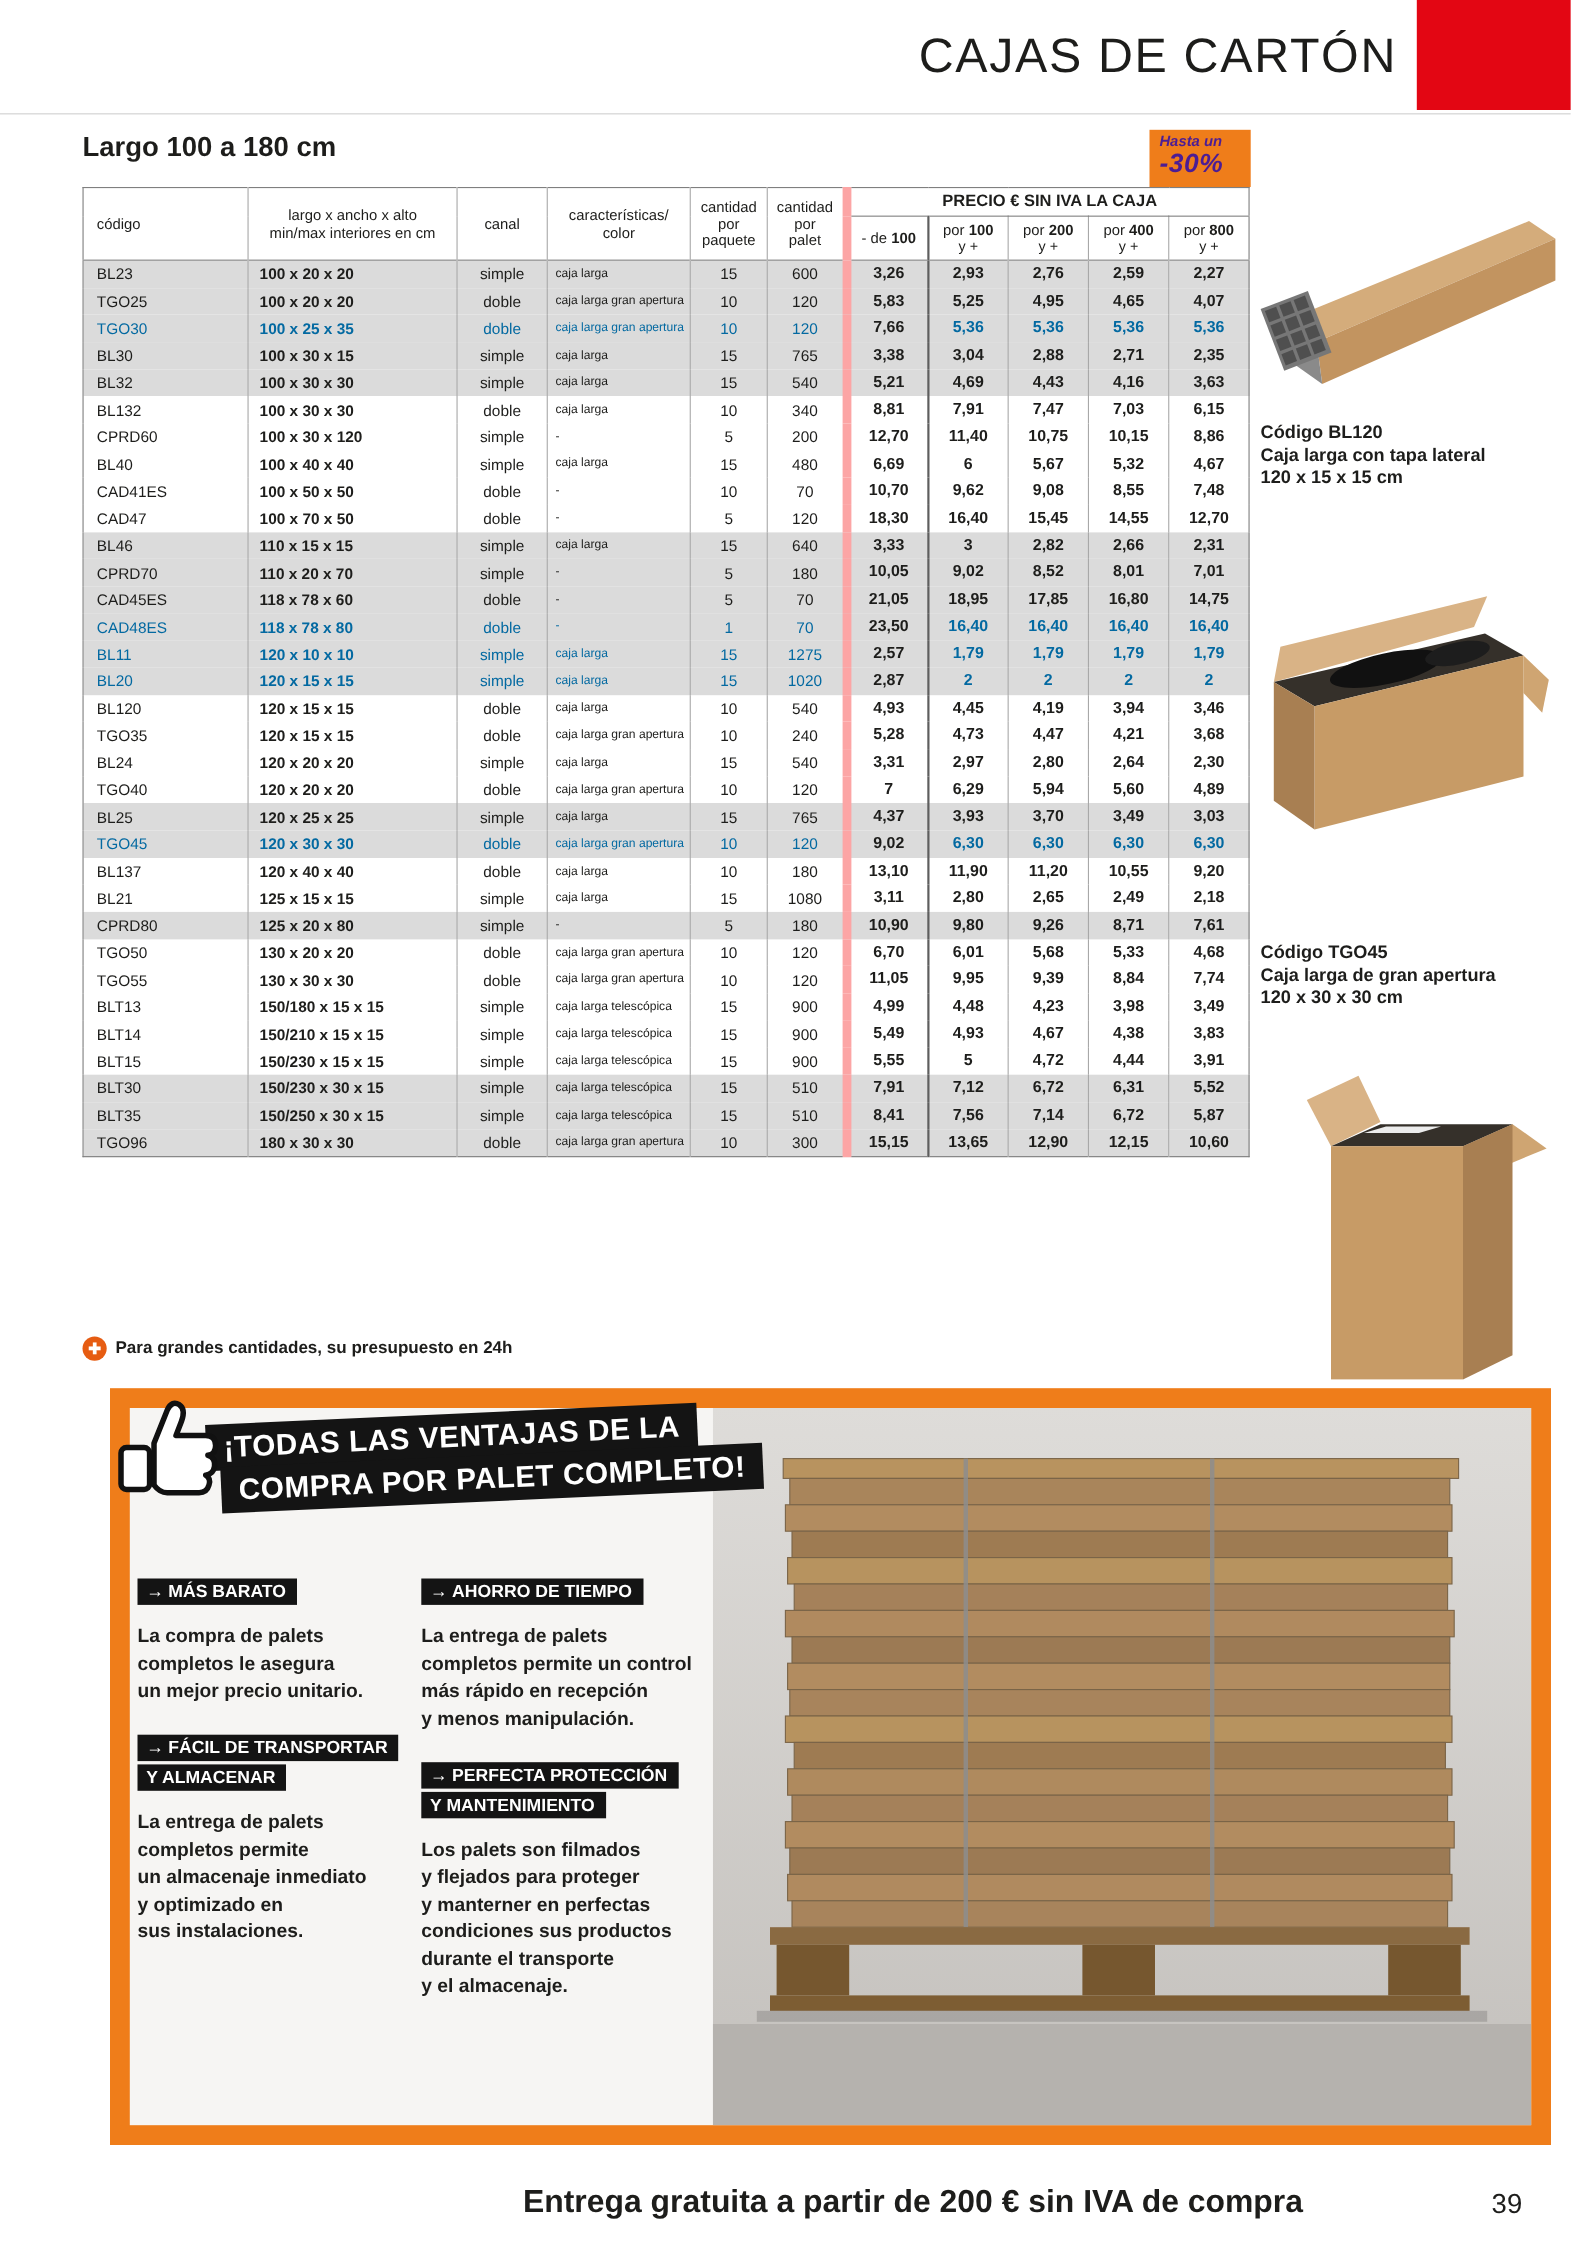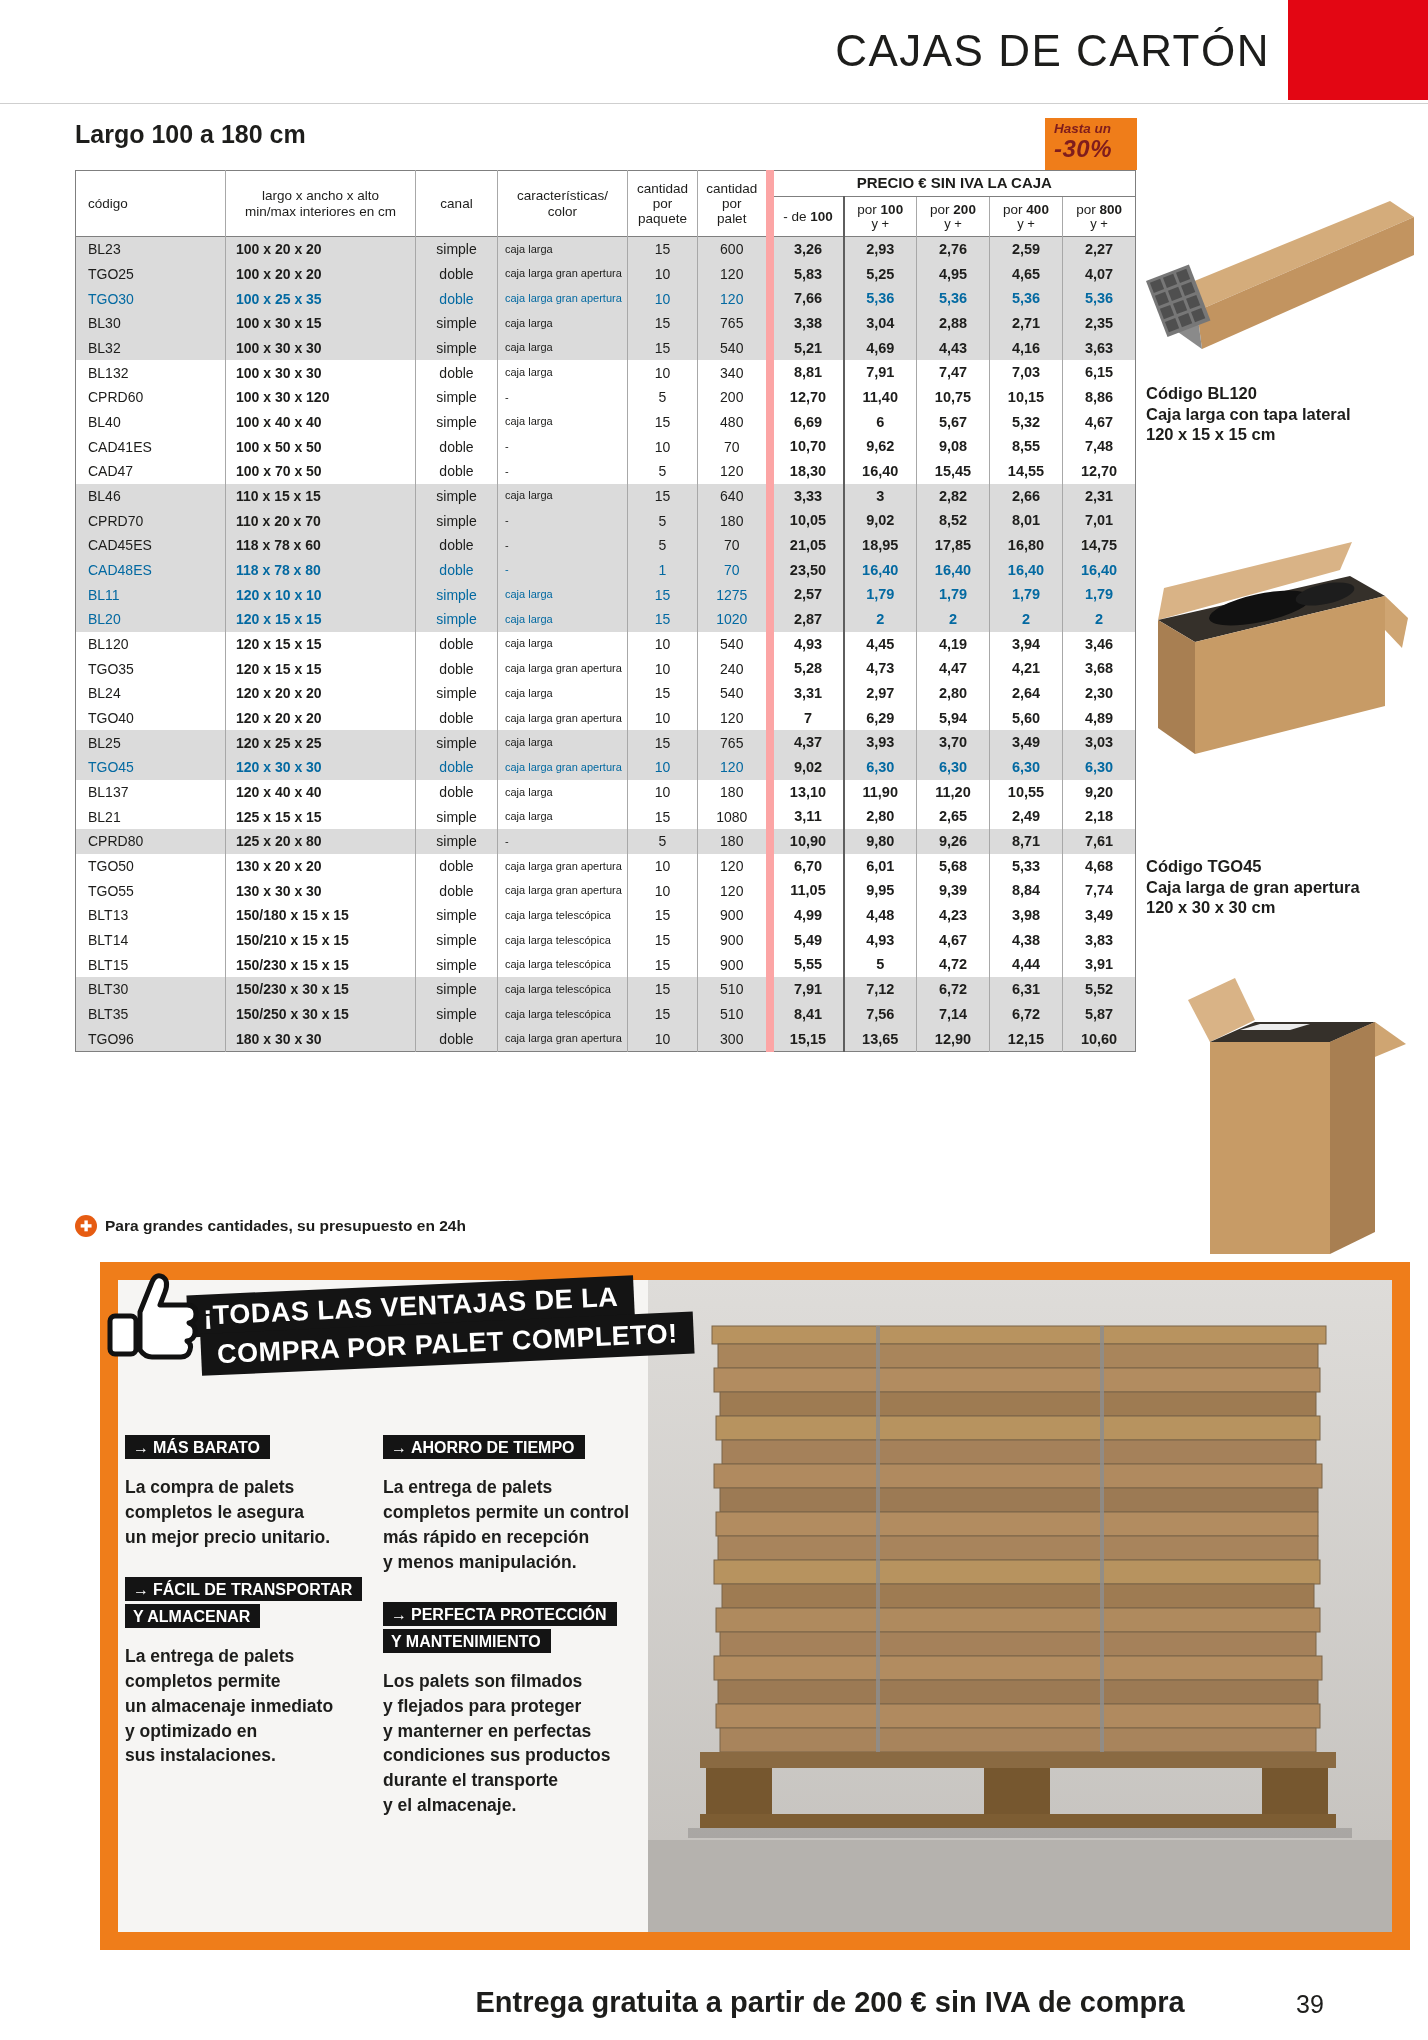"Hasta un" .promo-badge { color: #7f1d1d -> #4c1d95 }
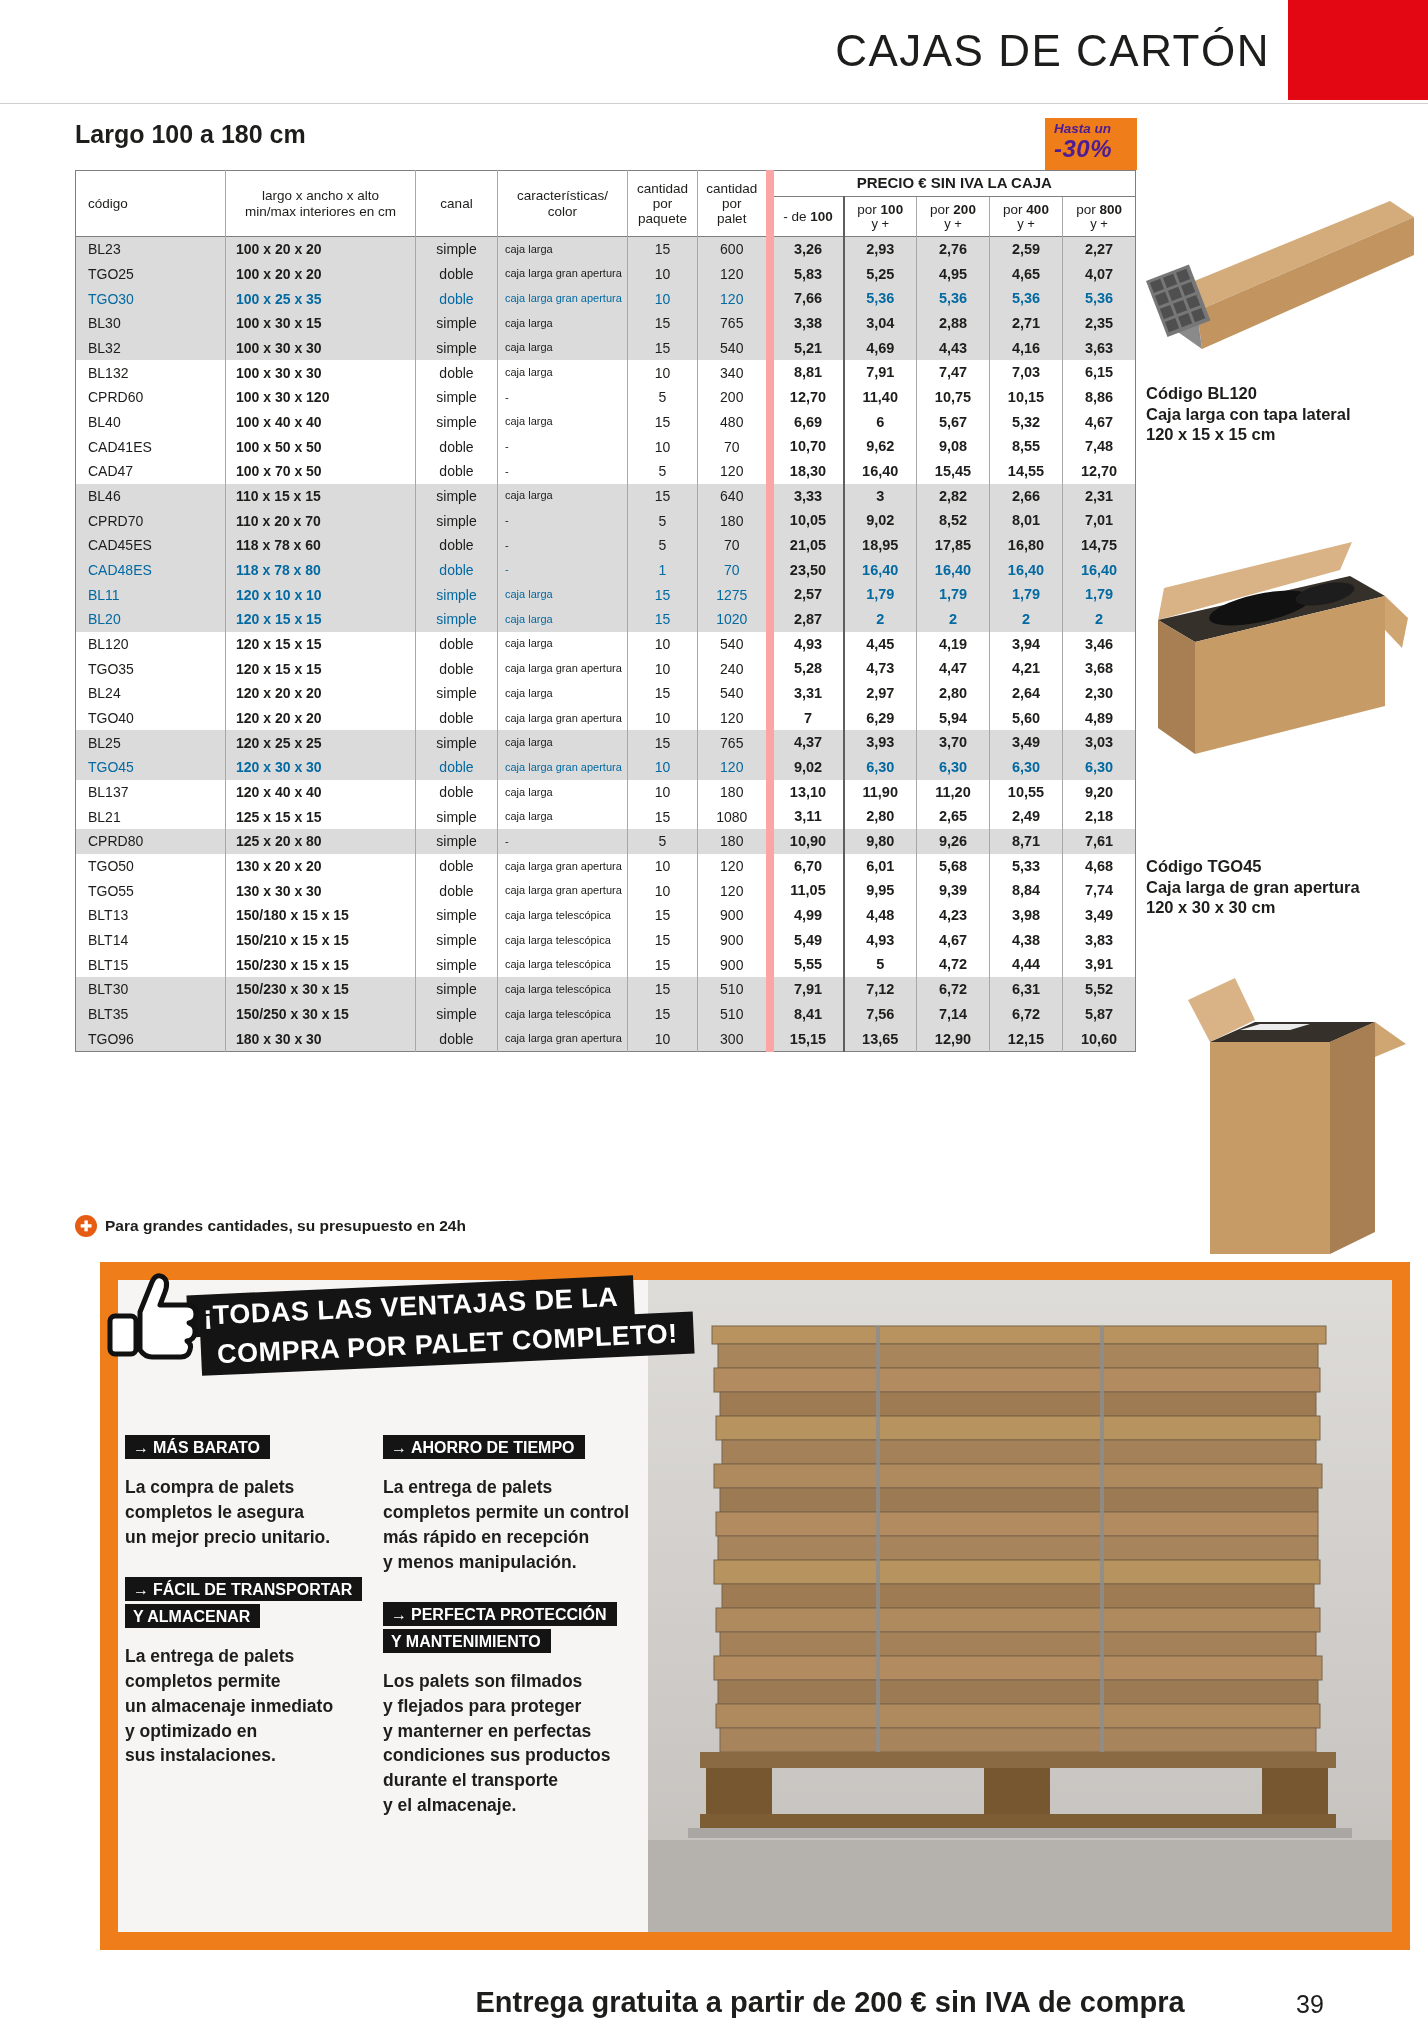"39" .page-num { left: 1296px -> 1356px }
